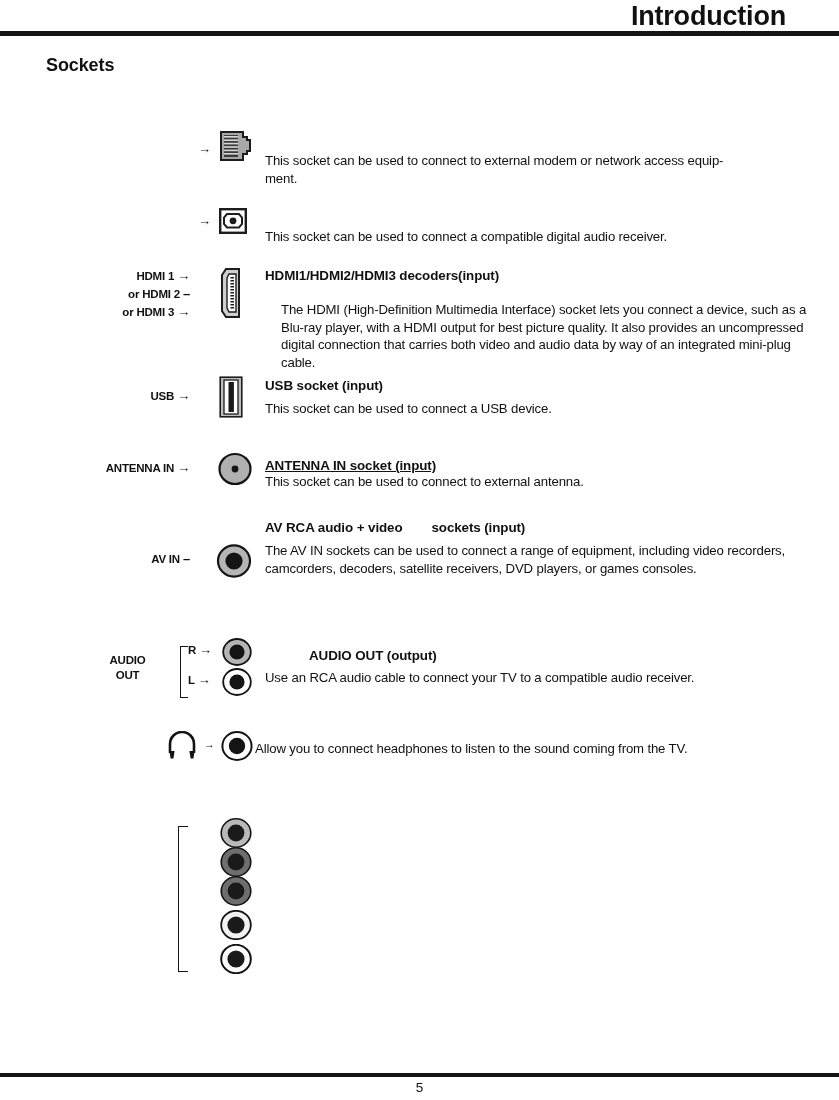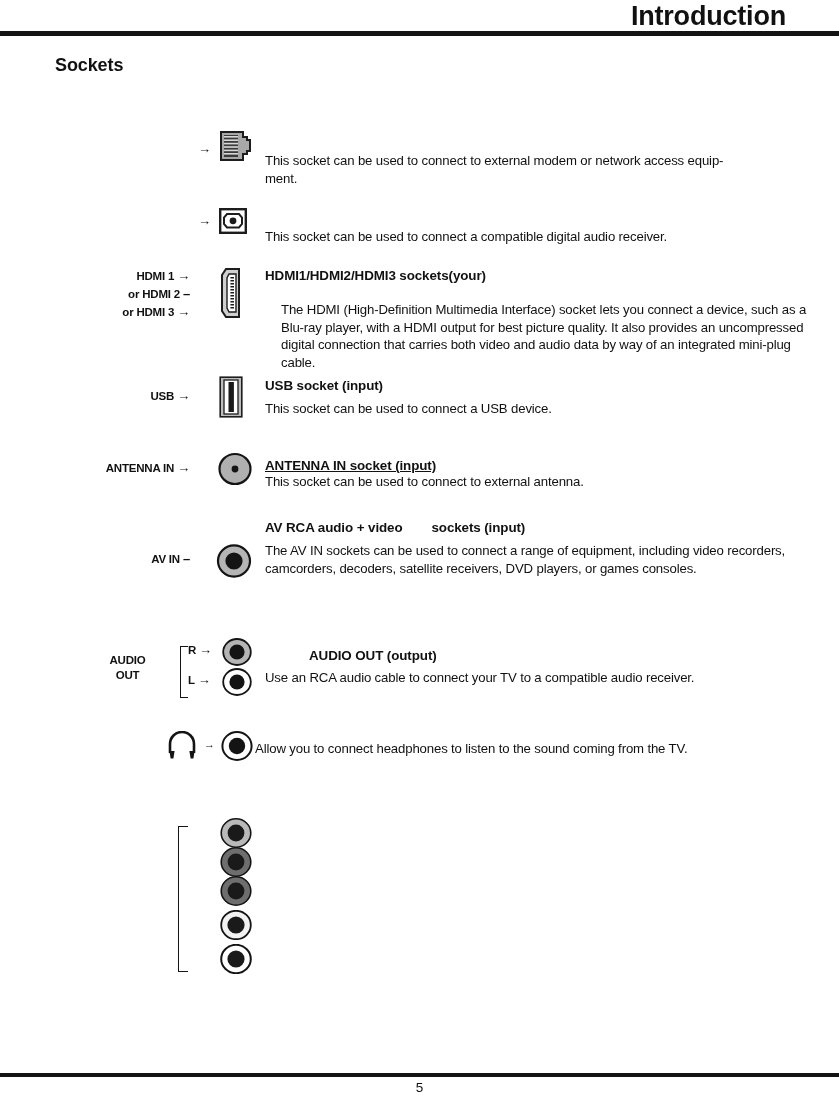"Sockets" .section-heading { left: 55px -> 46px }
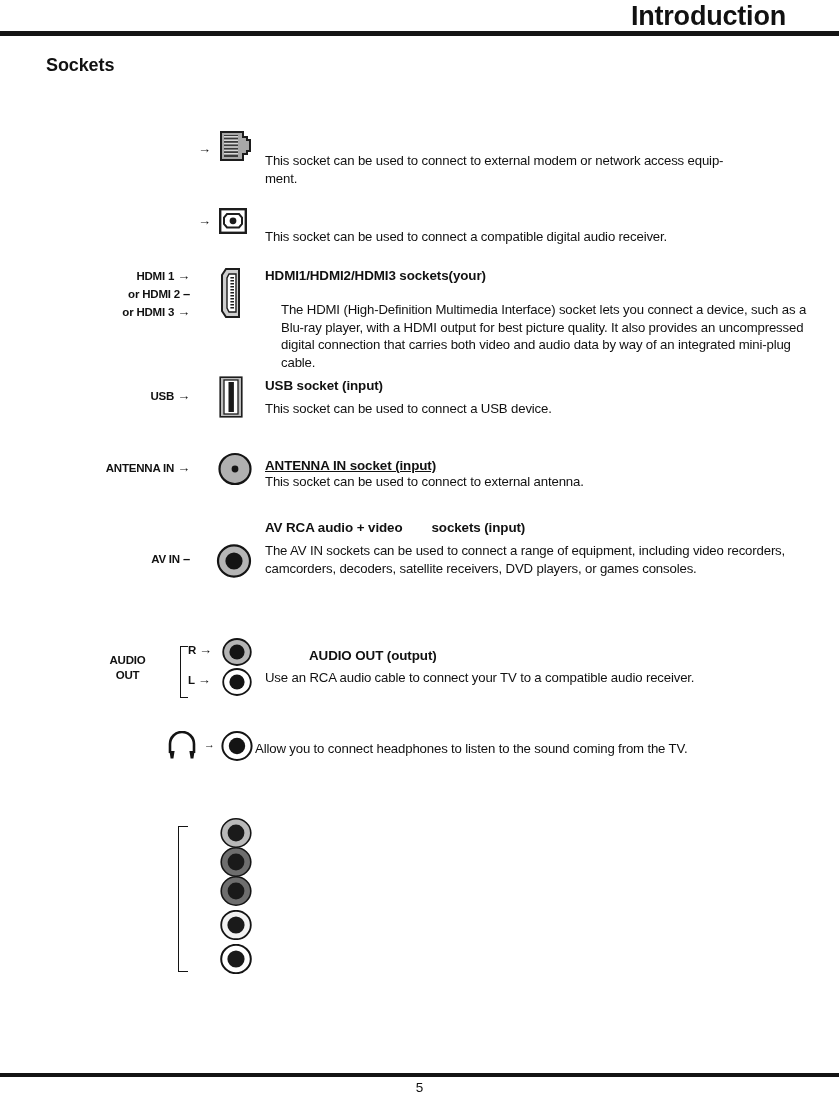"HDMI1/HDMI2/HDMI3 sockets(your)" div.title-text { text: sockets(your -> decoders(input }
